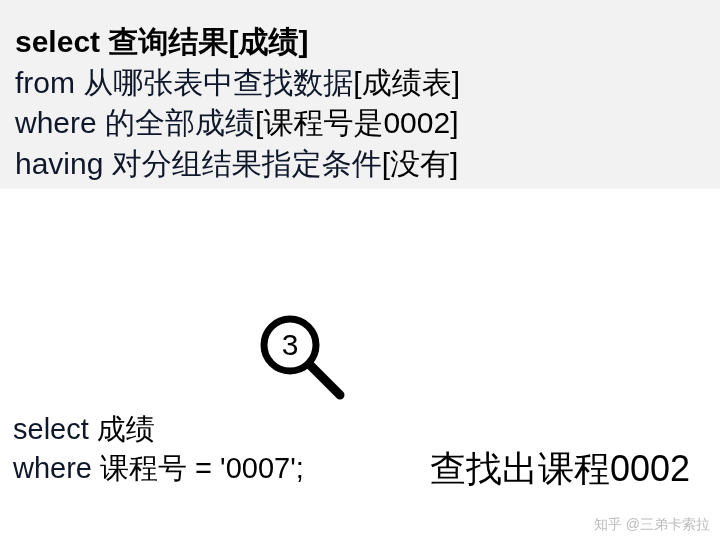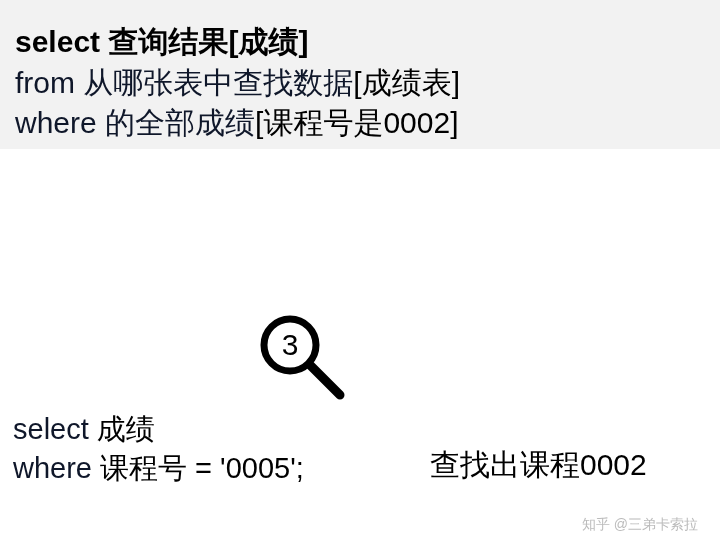"having 对分组结果指定条件[没有]" div { html: none -> <div> <span>having</span> <span>对分组结果指定条件</span><span>[没有]</span> </div> }
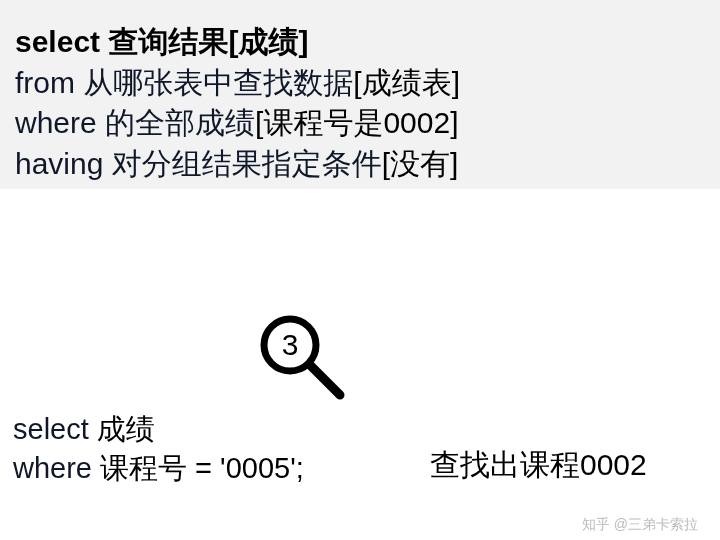"课程号 = '0005';" span.black { text: '0005' -> '0007' }
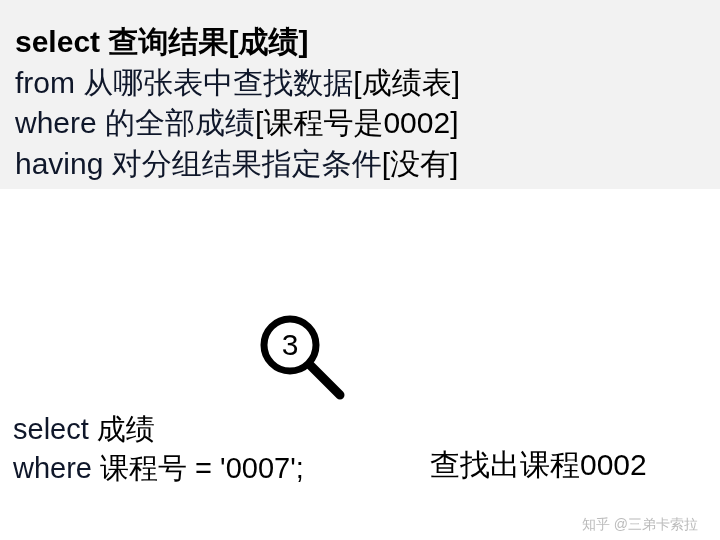"查找出课程0002" .bottom-right { font-size: 30px -> 36px }
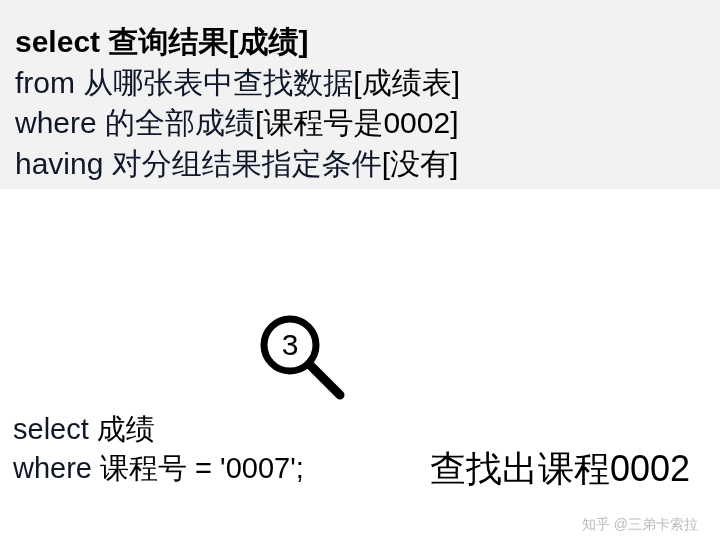"知乎 @三弟卡索拉" .watermark { right: 22px -> 10px }
